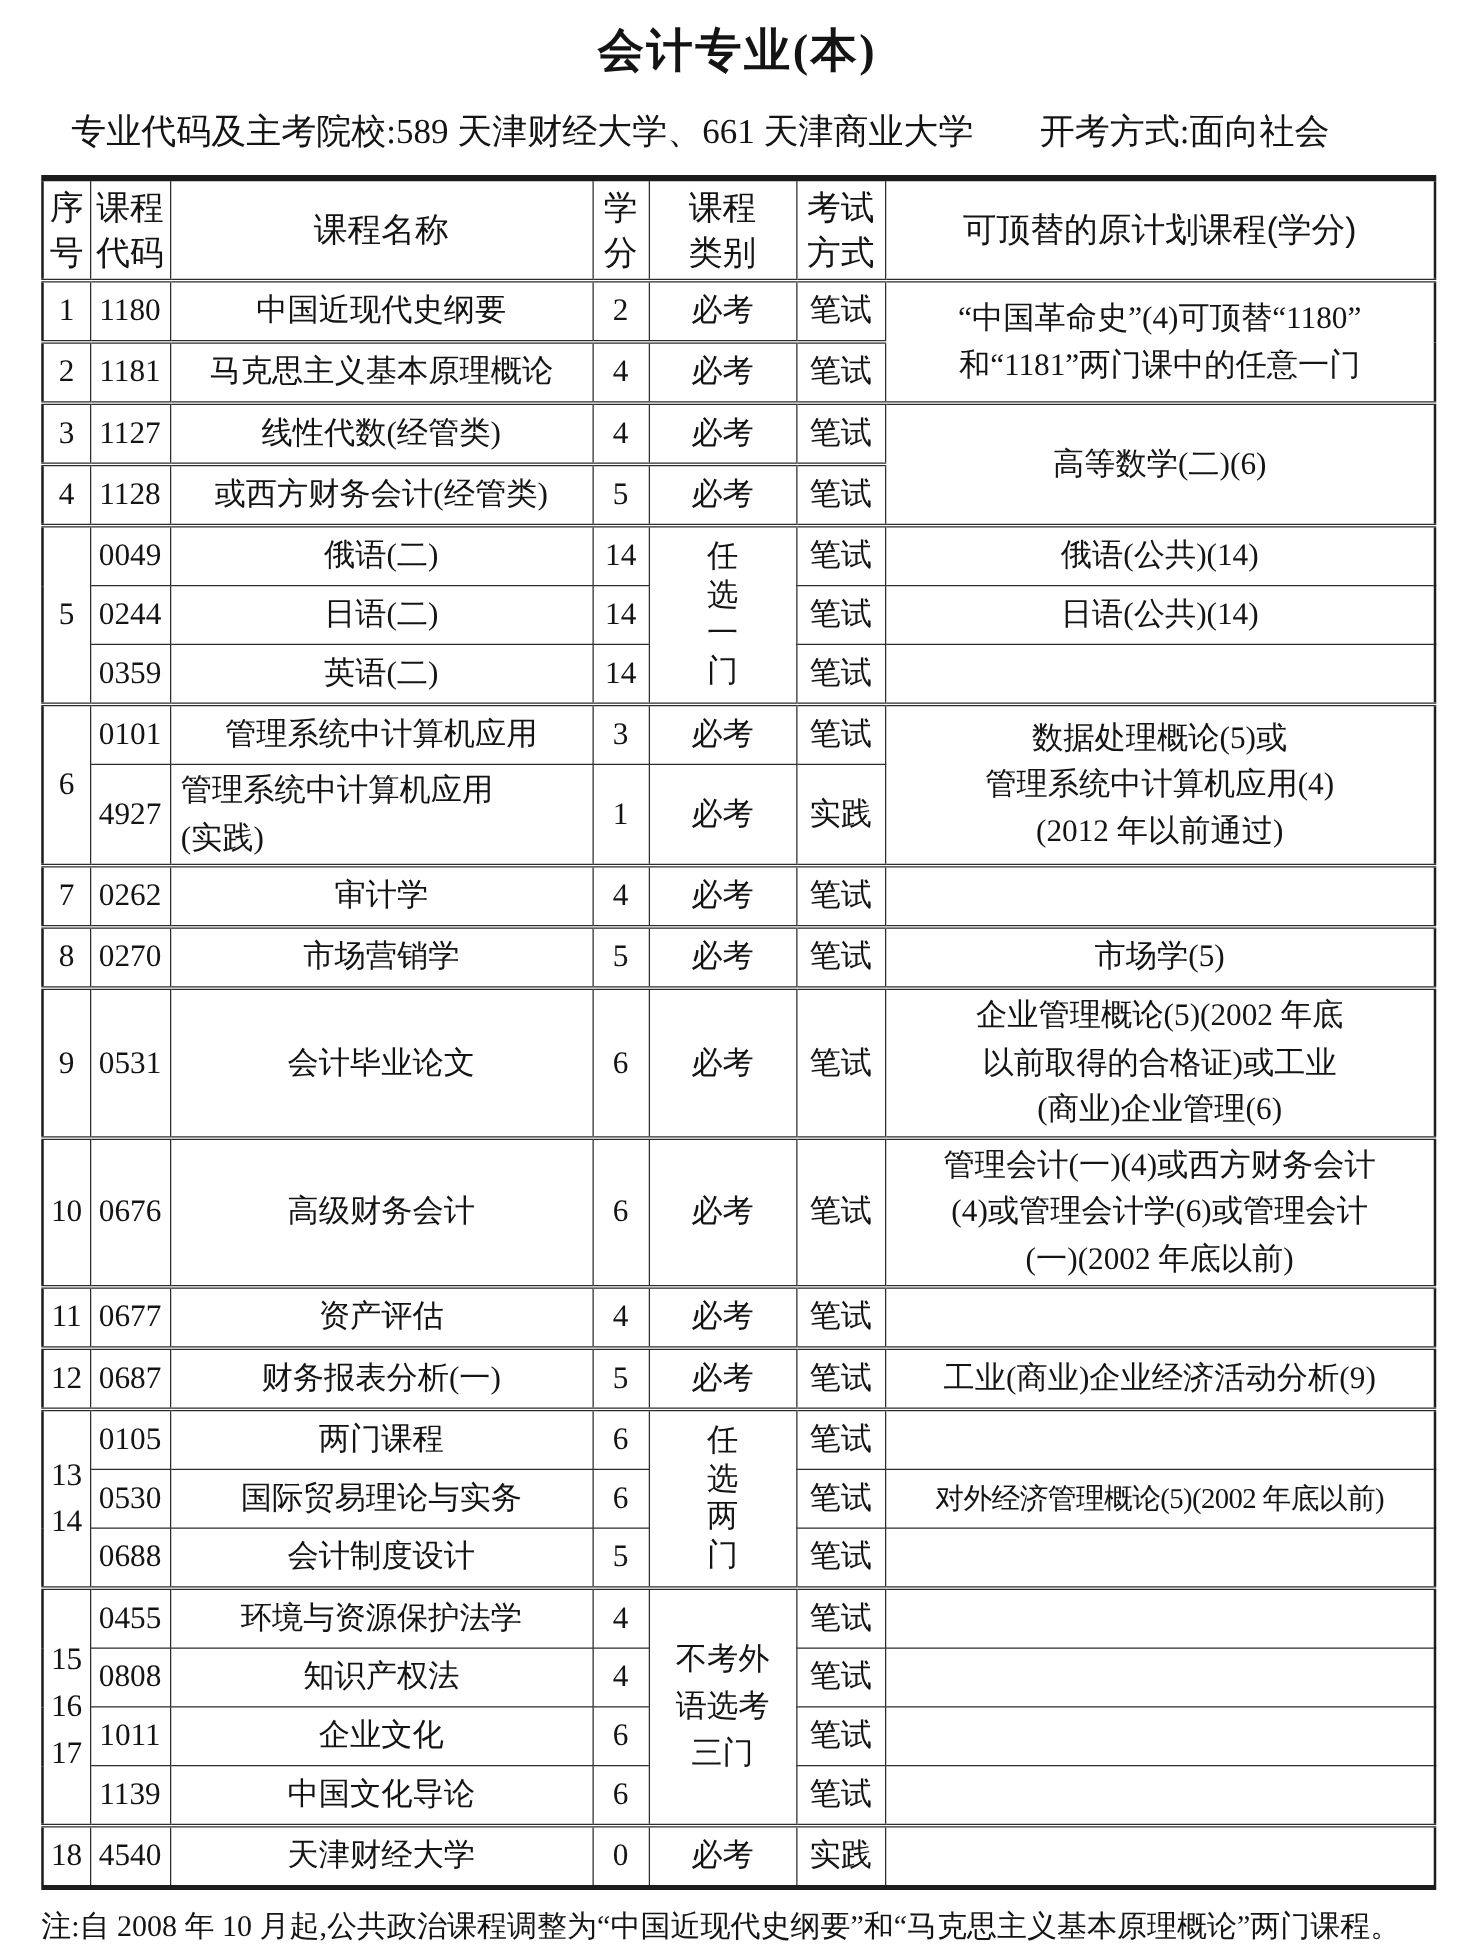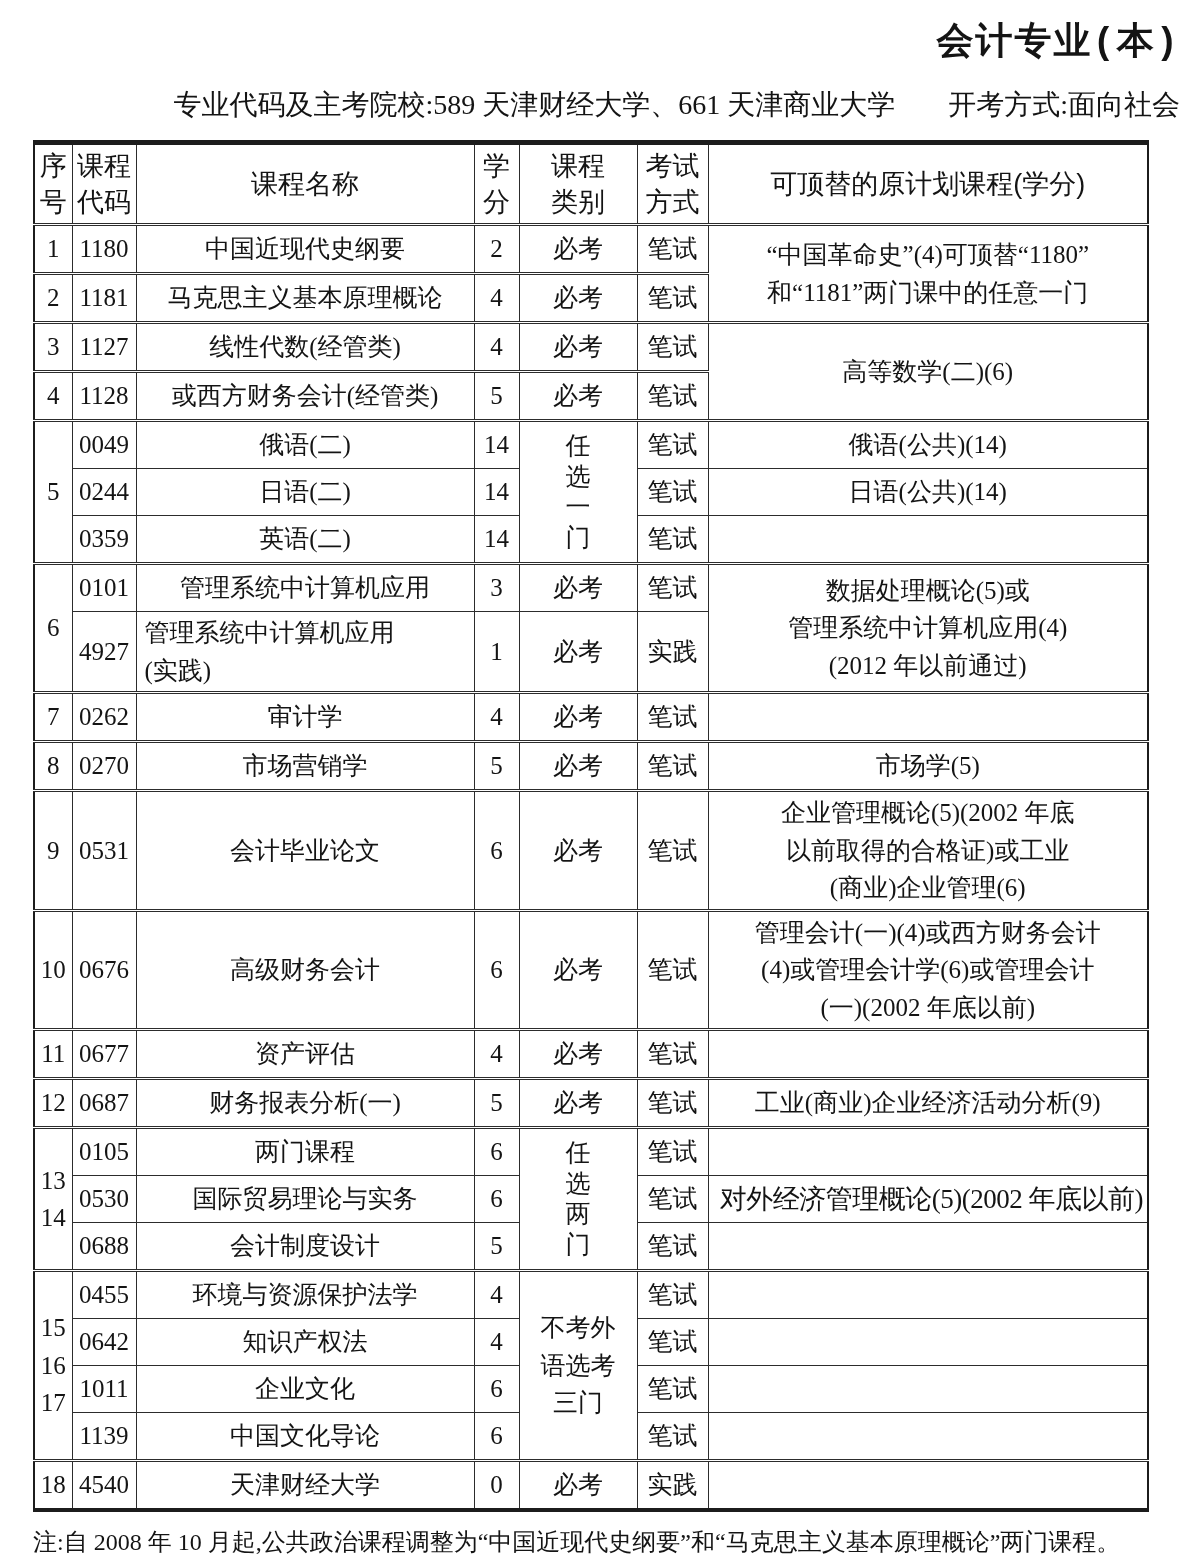"会计专业(本)" .title { font-family: Liberation Mono, monospace -> Liberation Serif, serif; text-align: right -> center }
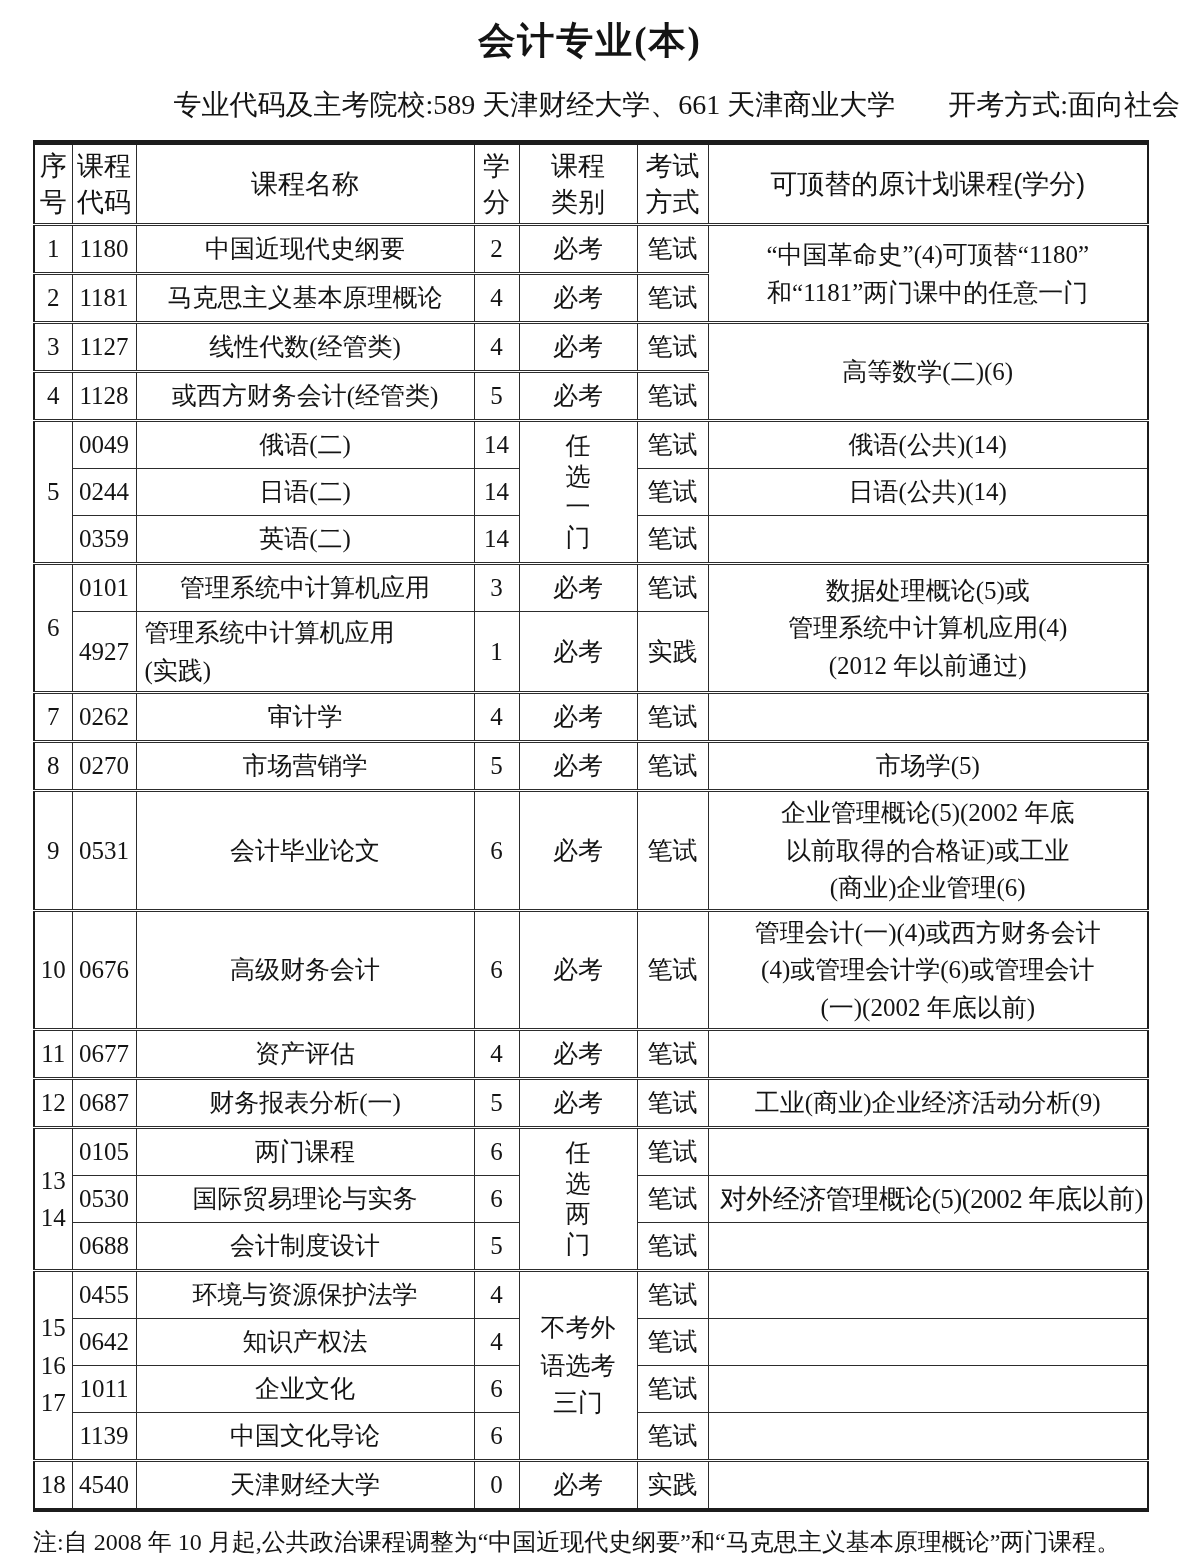"专业代码及主考院校:589 天津财经大学、661 天津商业大学" .subtitle { text-align: right -> none }
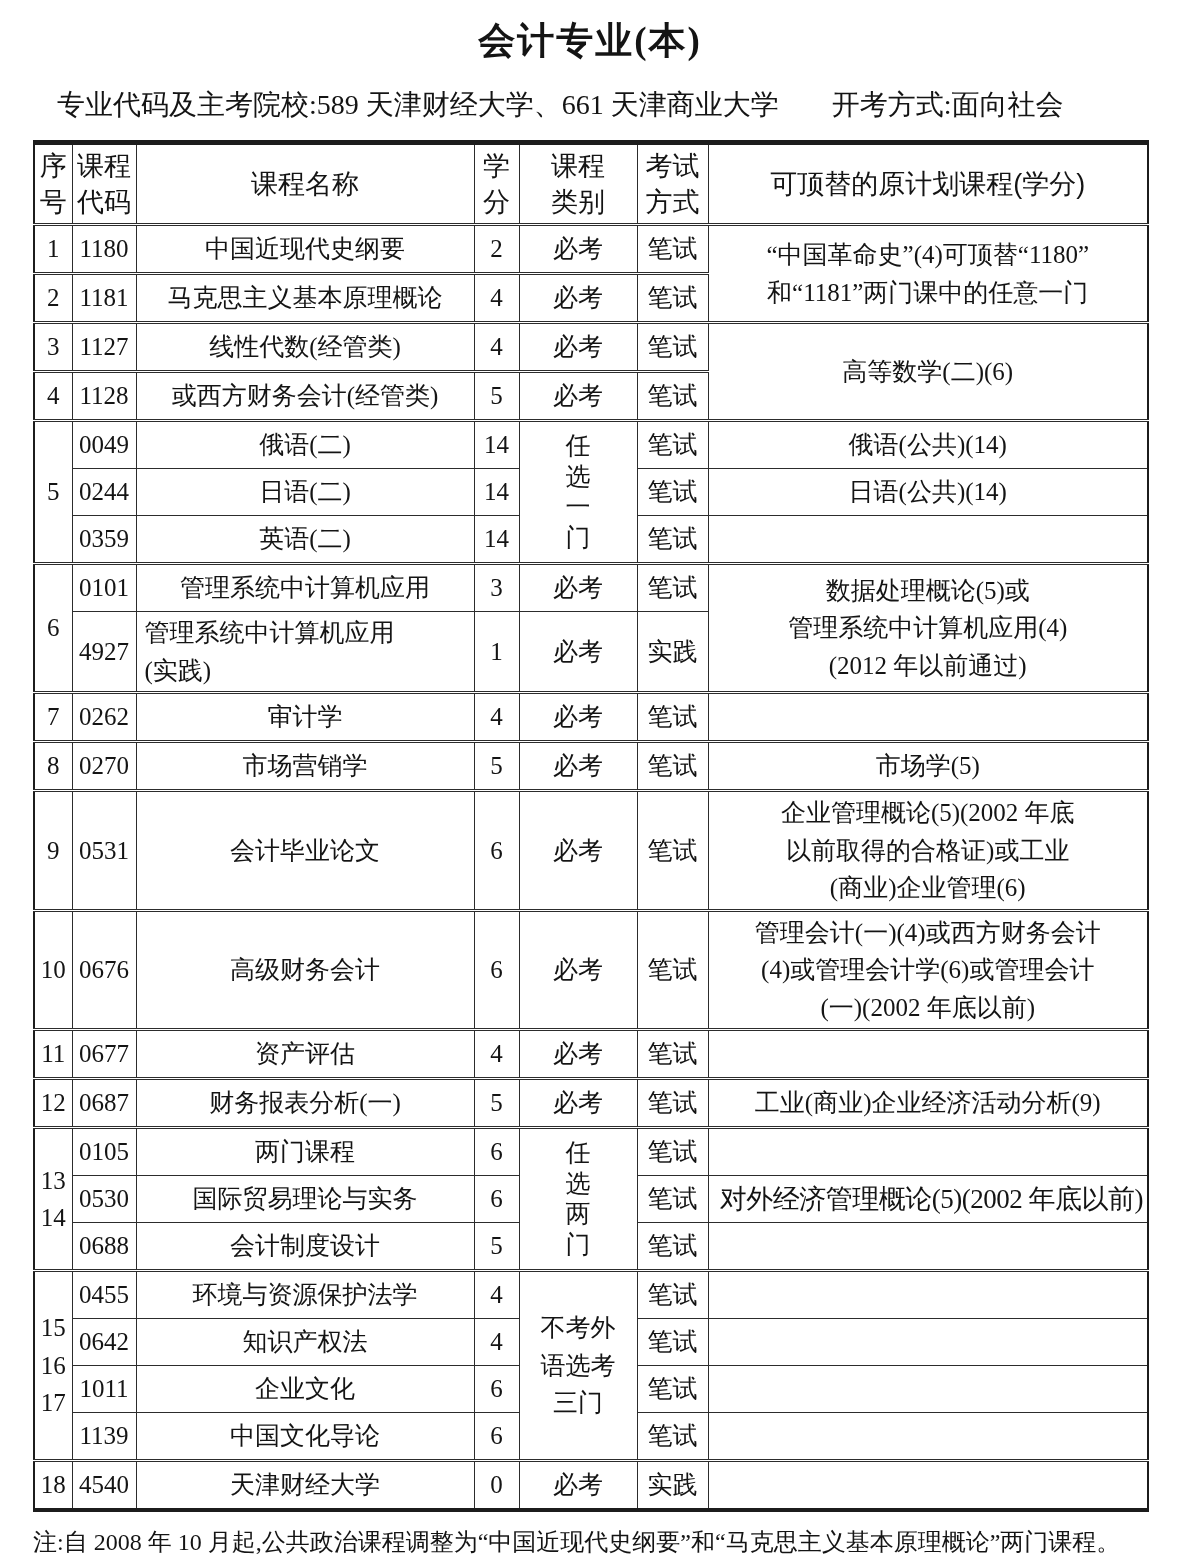"对外经济管理概论(5)(2002 年底以前)" .course-table td.sm { font-size: 27px -> 23px; text-align: right -> none }
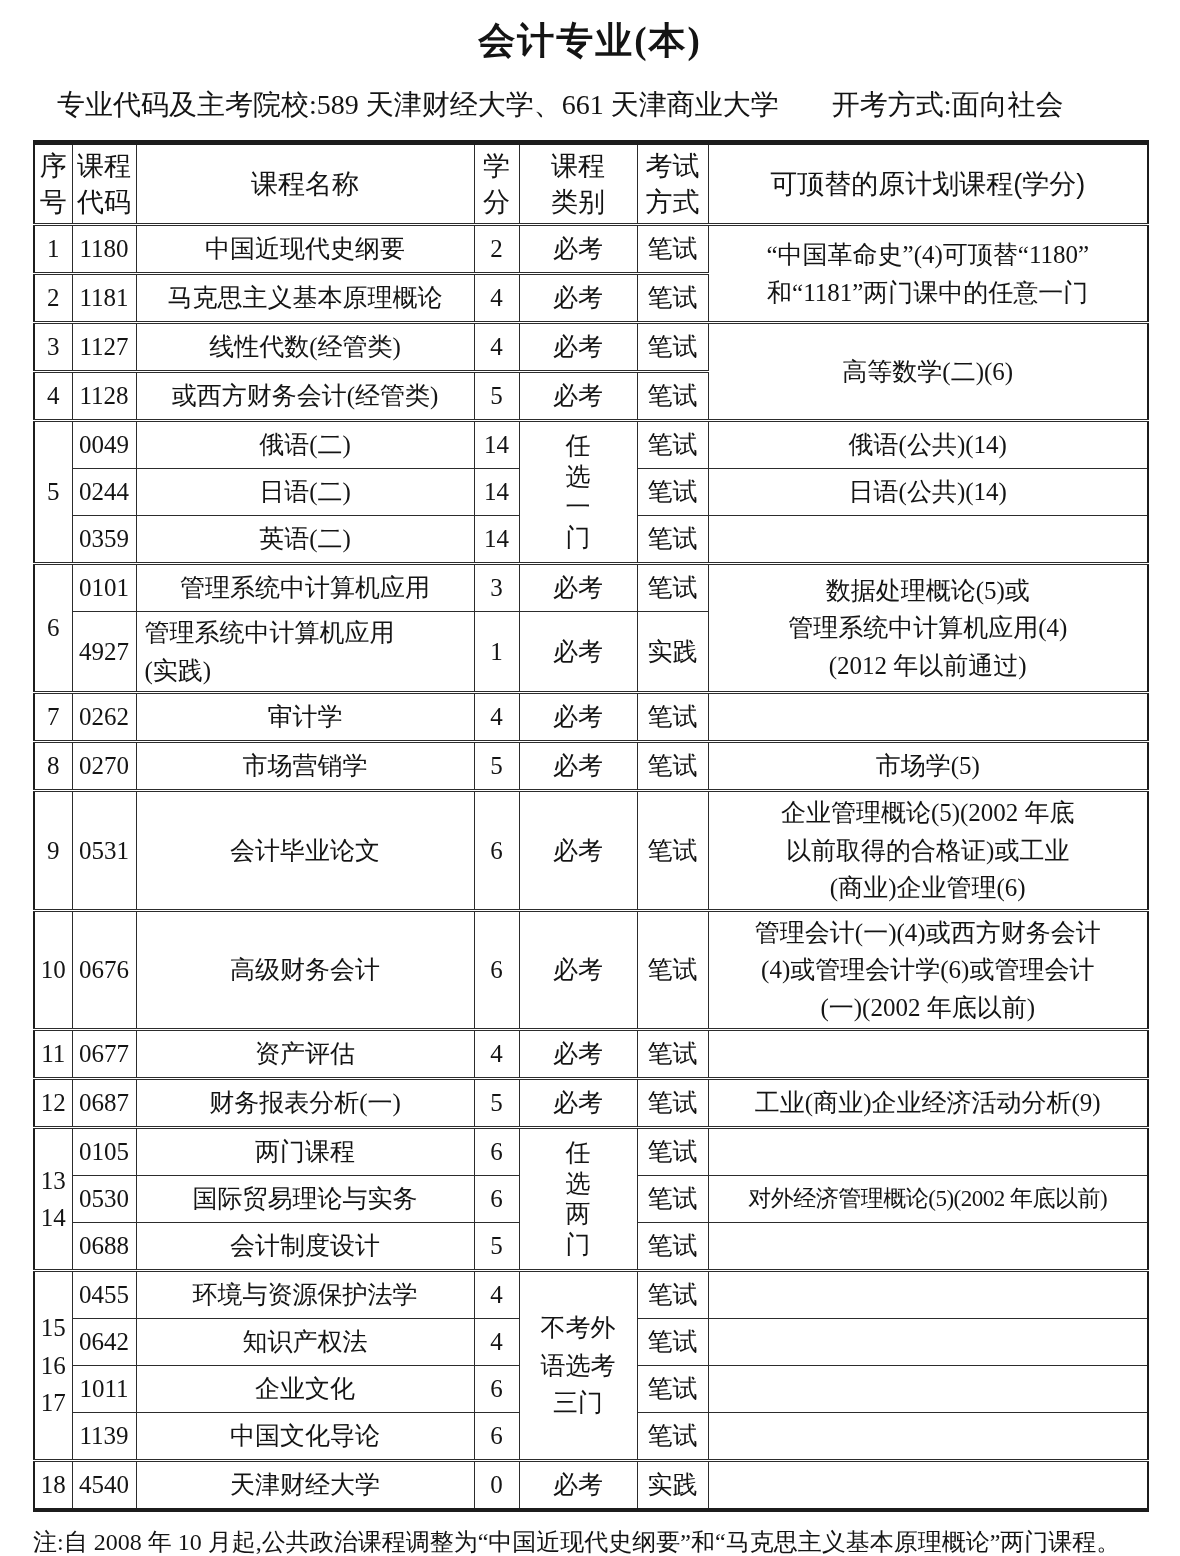"0642" td { text: 0642 -> 0808 }
